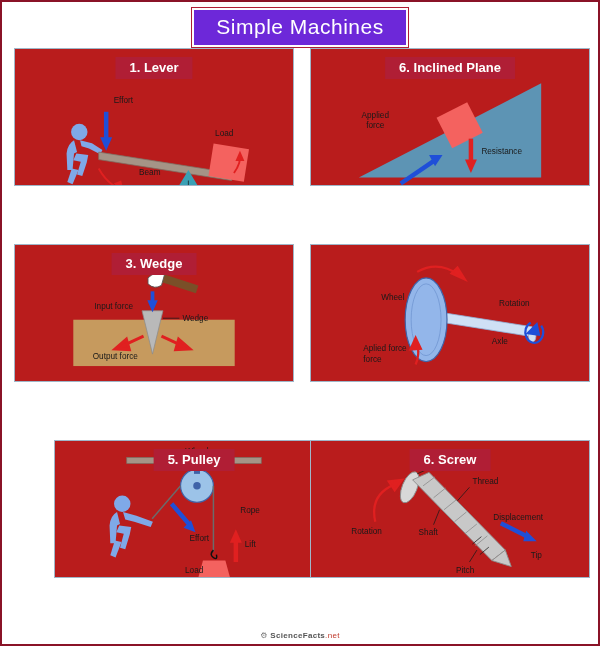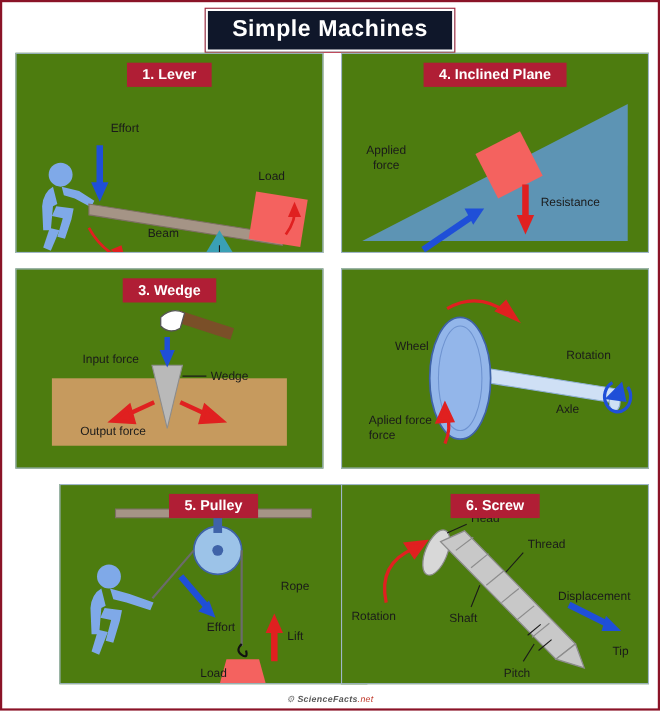"Simple Machines" .title-banner { background: #0f172a -> #6d28d9; font-weight: bold -> normal }
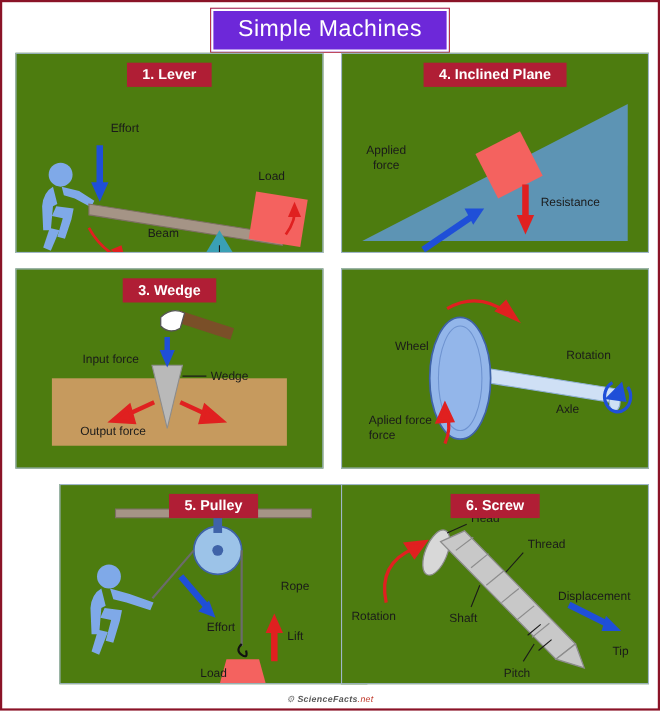"1. Lever" .cell { background: #4d7c0f -> #b91c1c; height: 182px -> 138px }
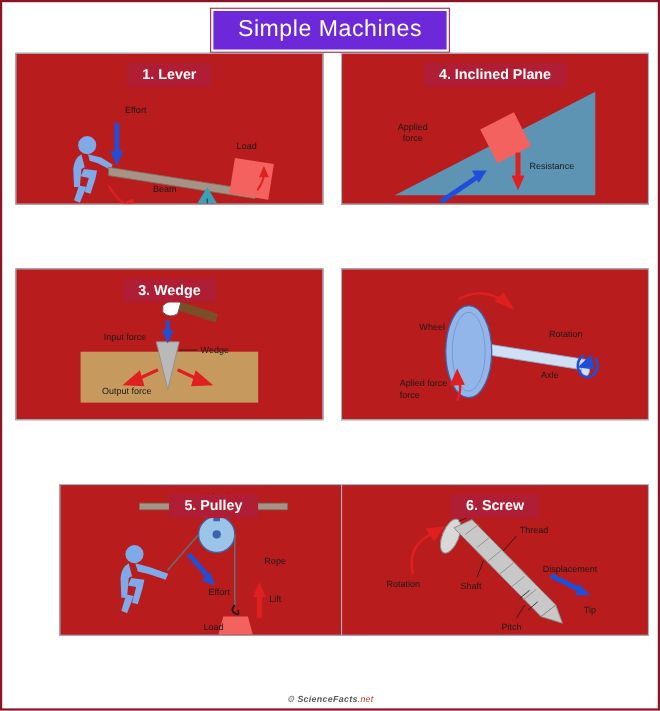"4. Inclined Plane" div.cell-label { text: 4 -> 6 }
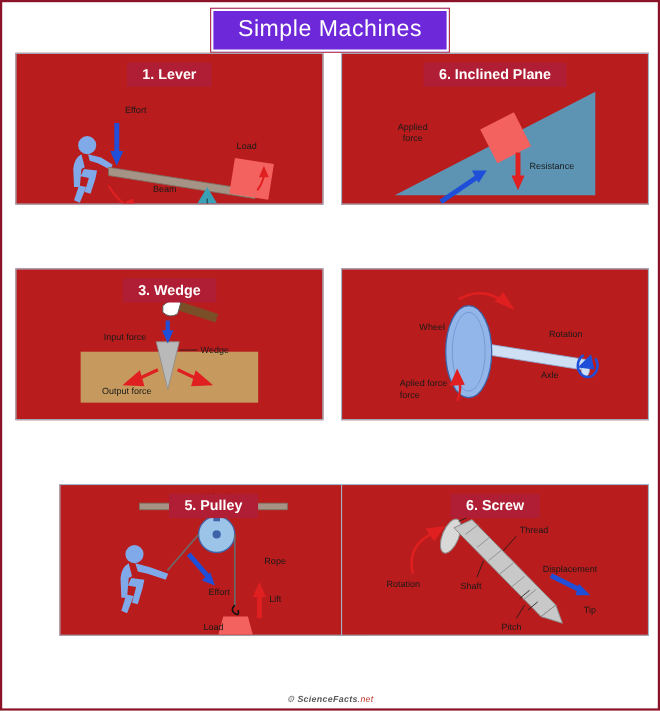"⚙ ScienceFacts.net" .footer { font-style: italic -> none }
